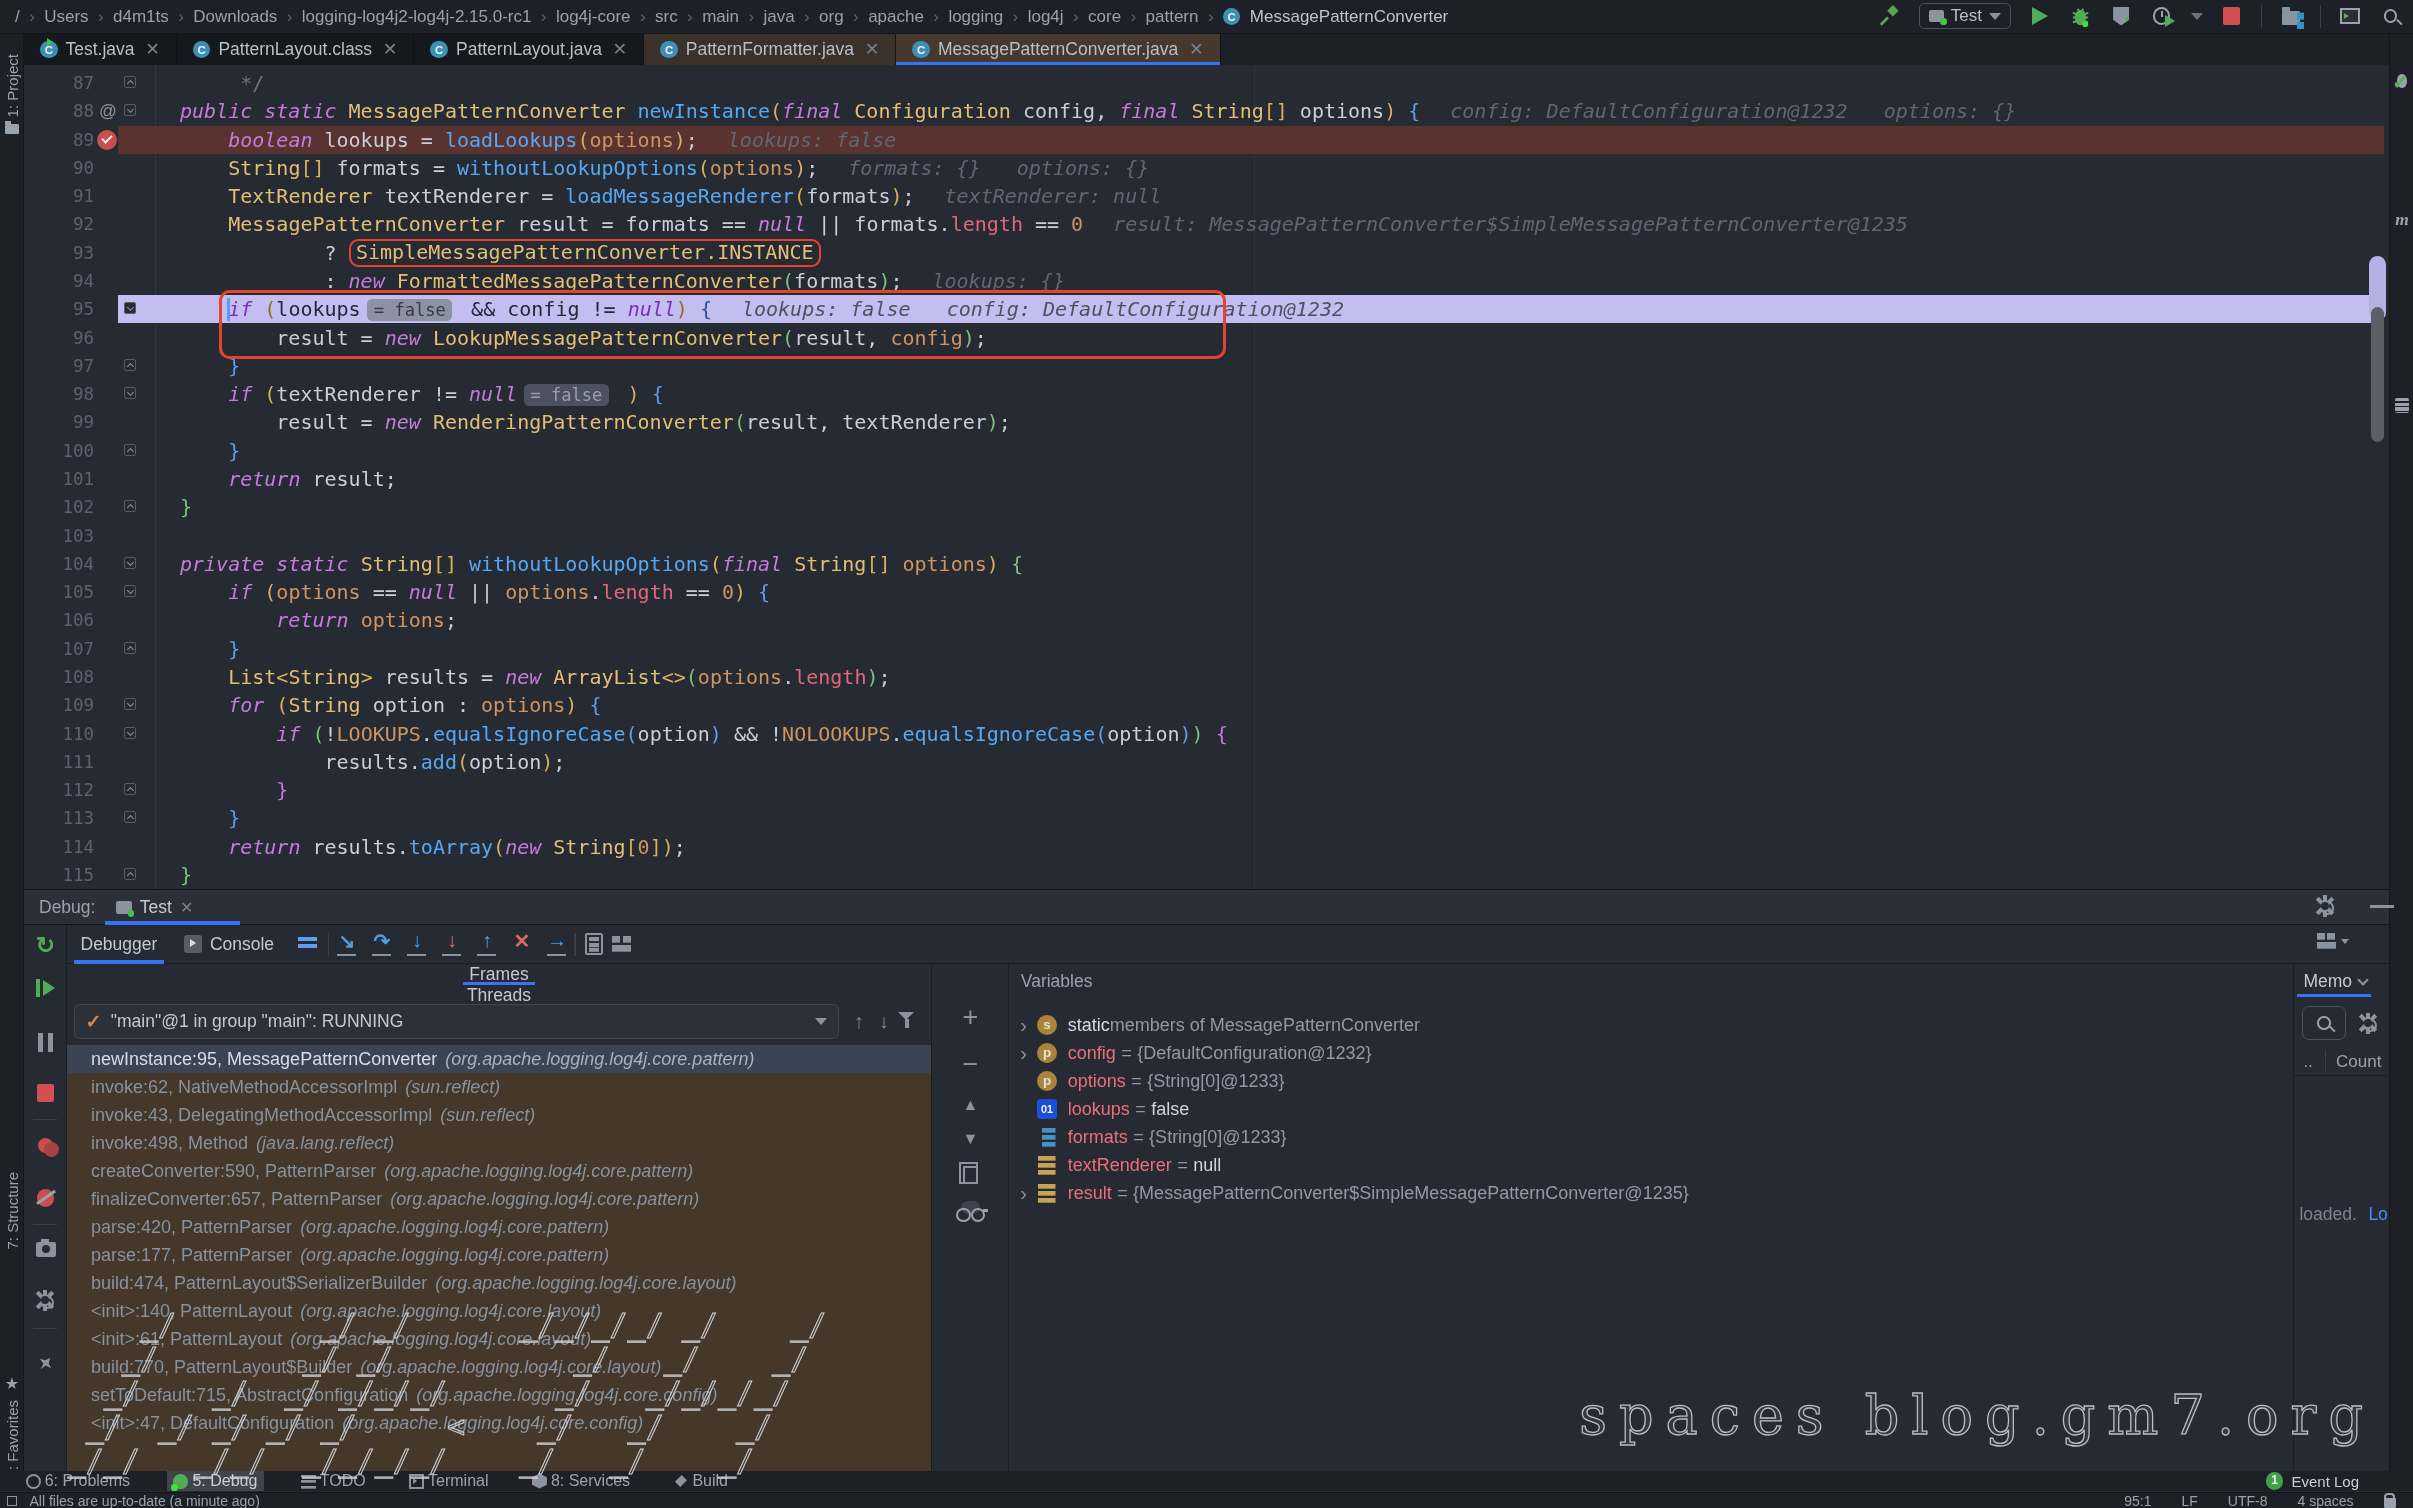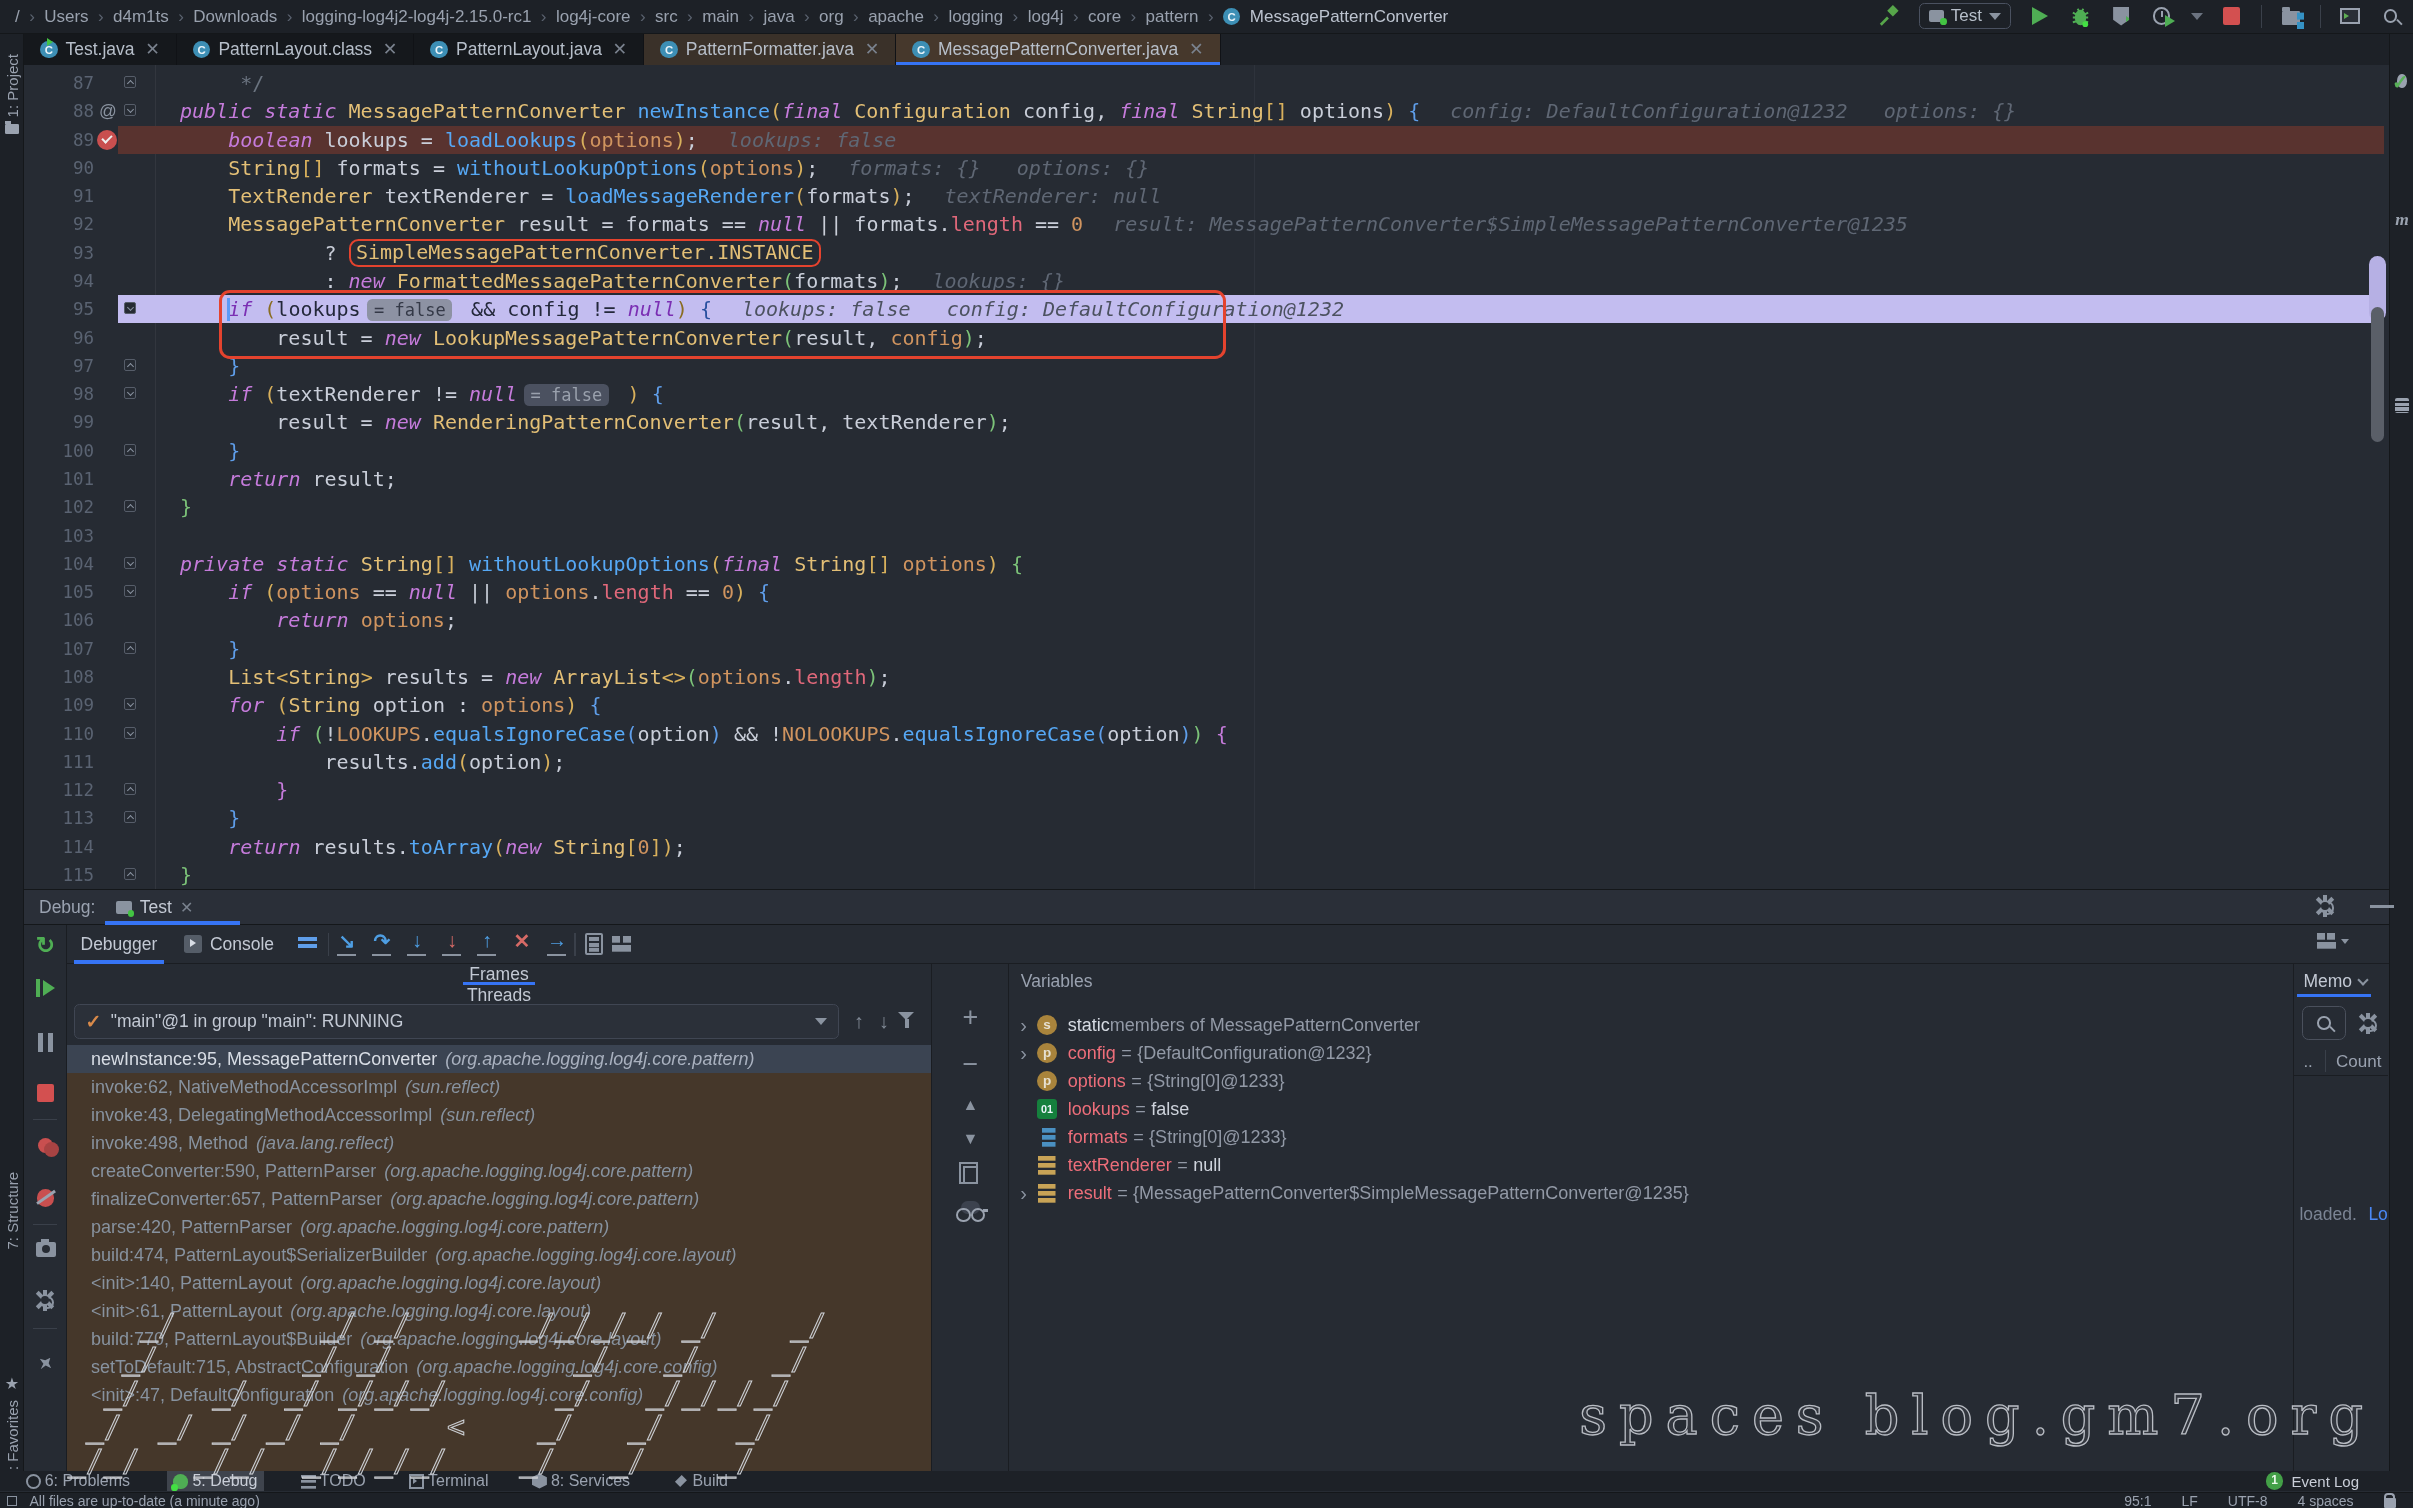"01" .vi.b01 { background: #15803d -> #1d4ed8 }
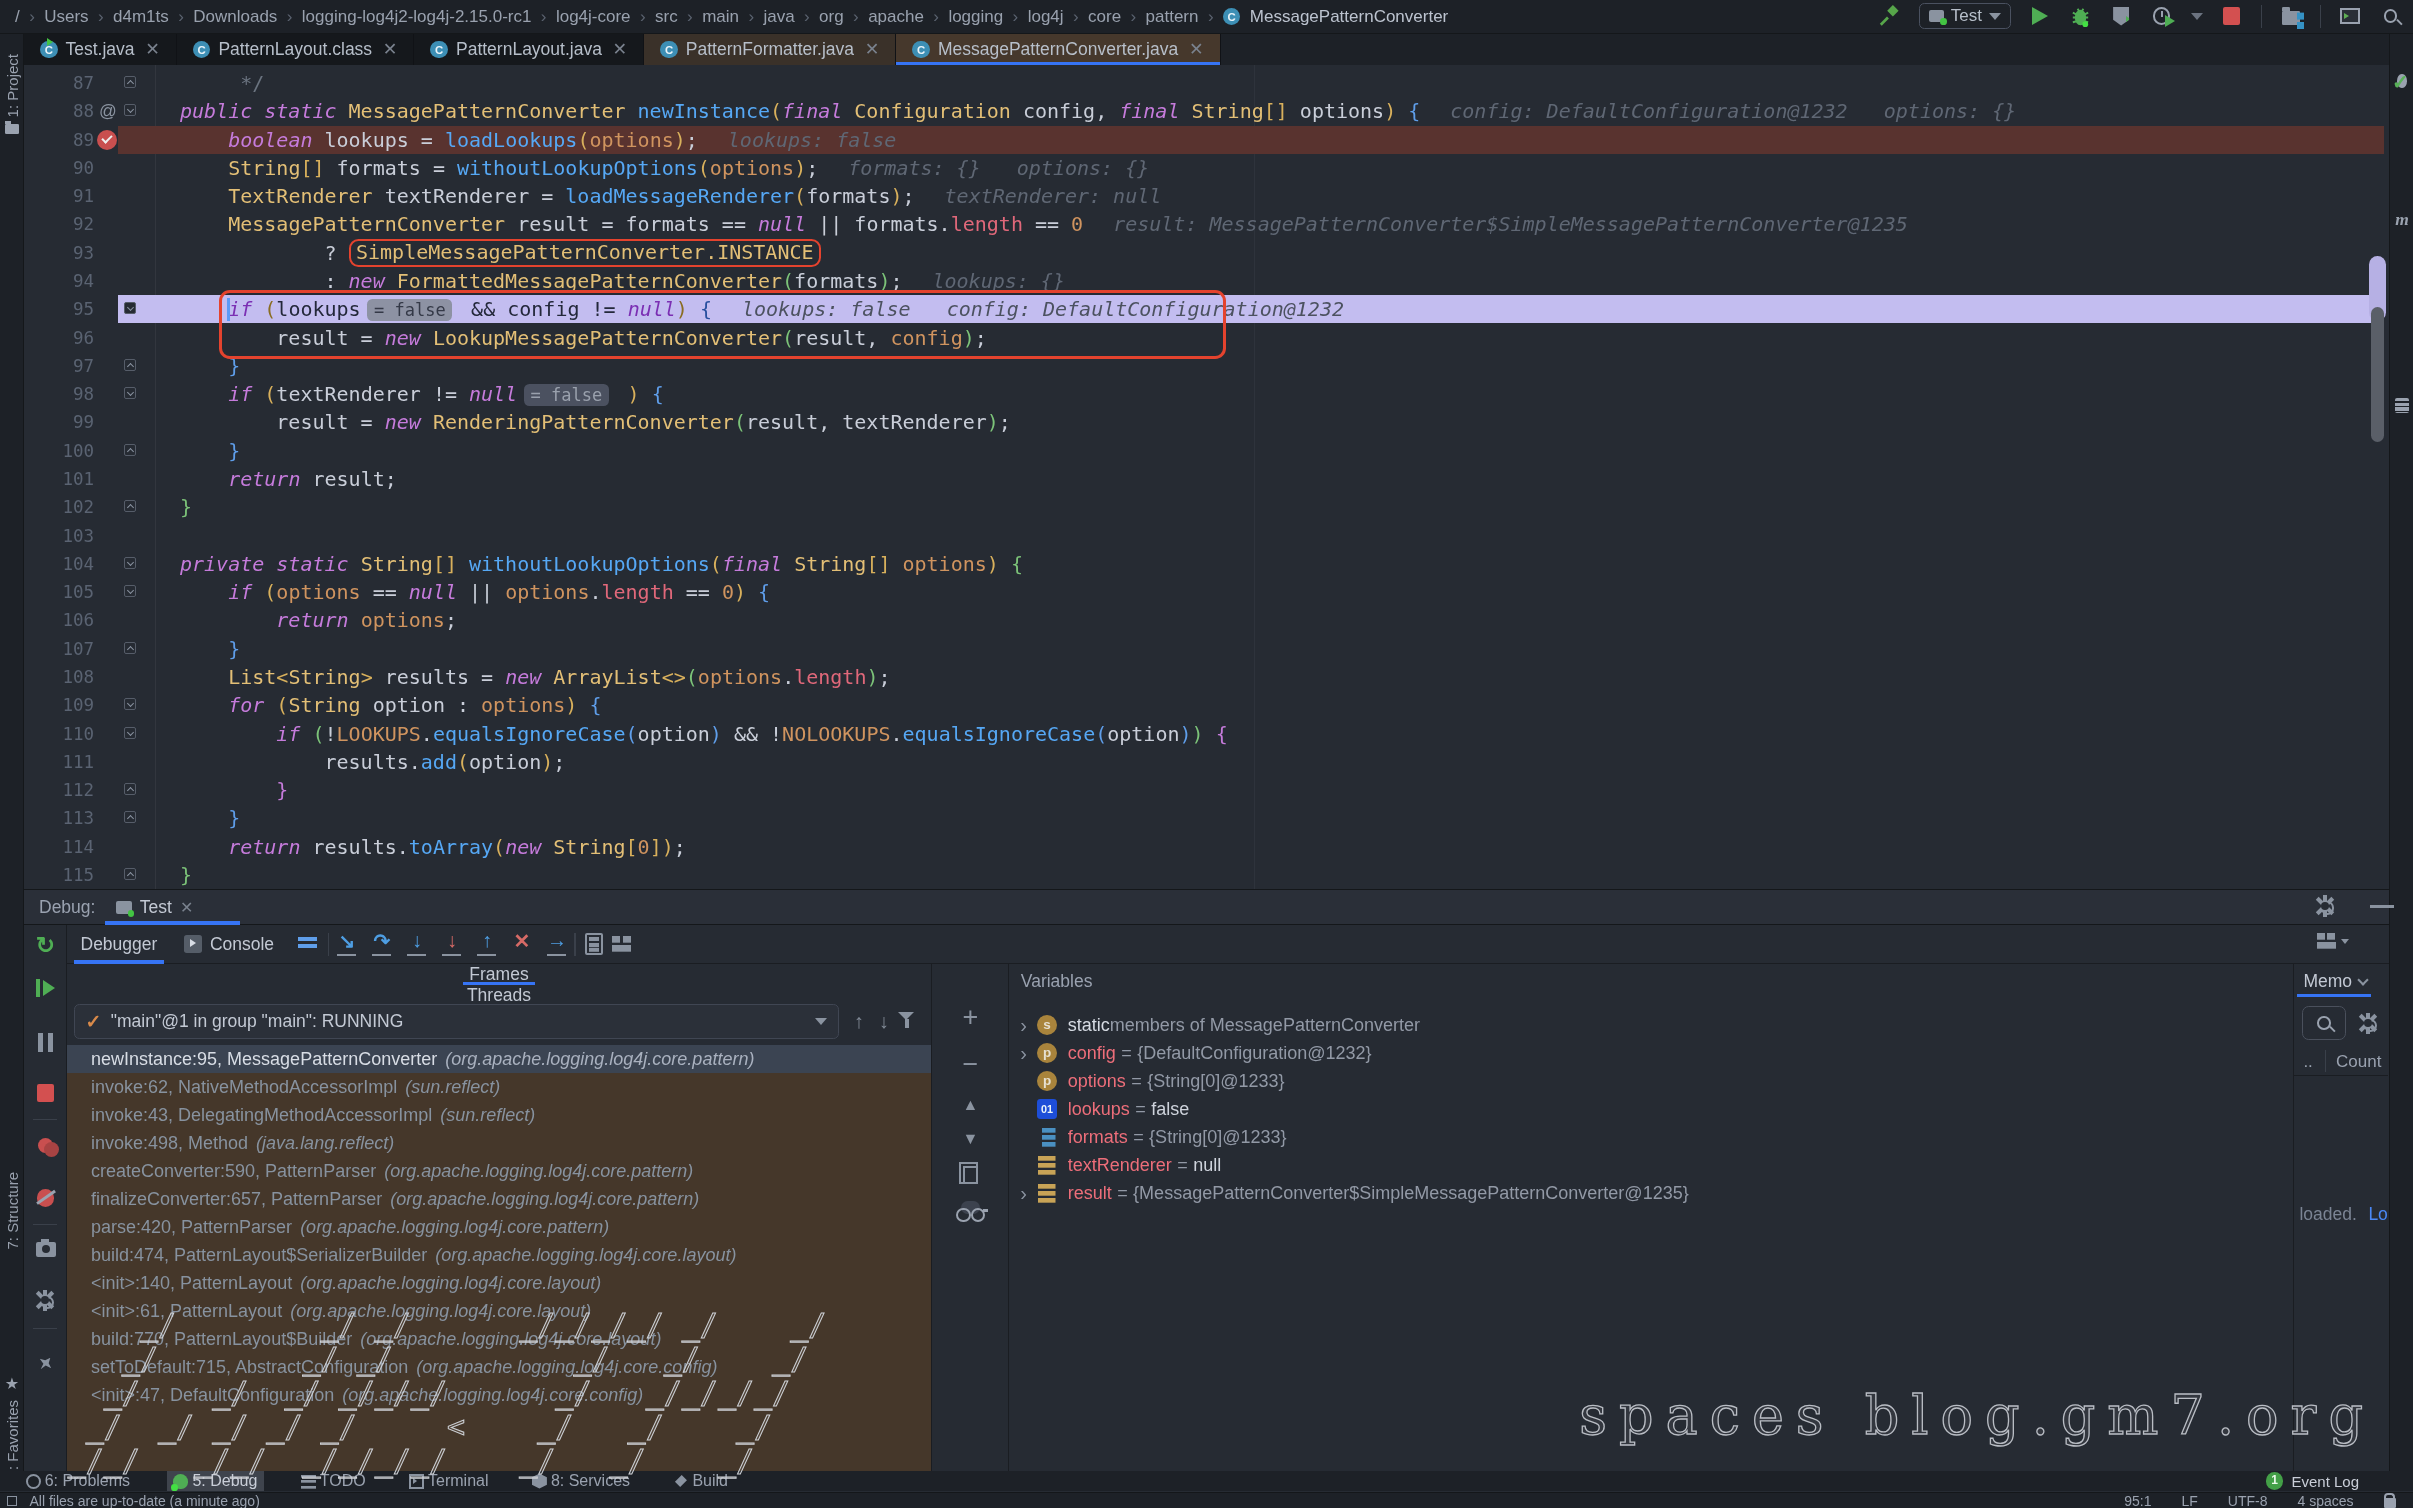"parse:177, PatternParser" div.fr { html: none -> <div><span>parse:177, PatternParser</span><span>(org.apache.logging.log4j.core.pattern)</span></div> }
